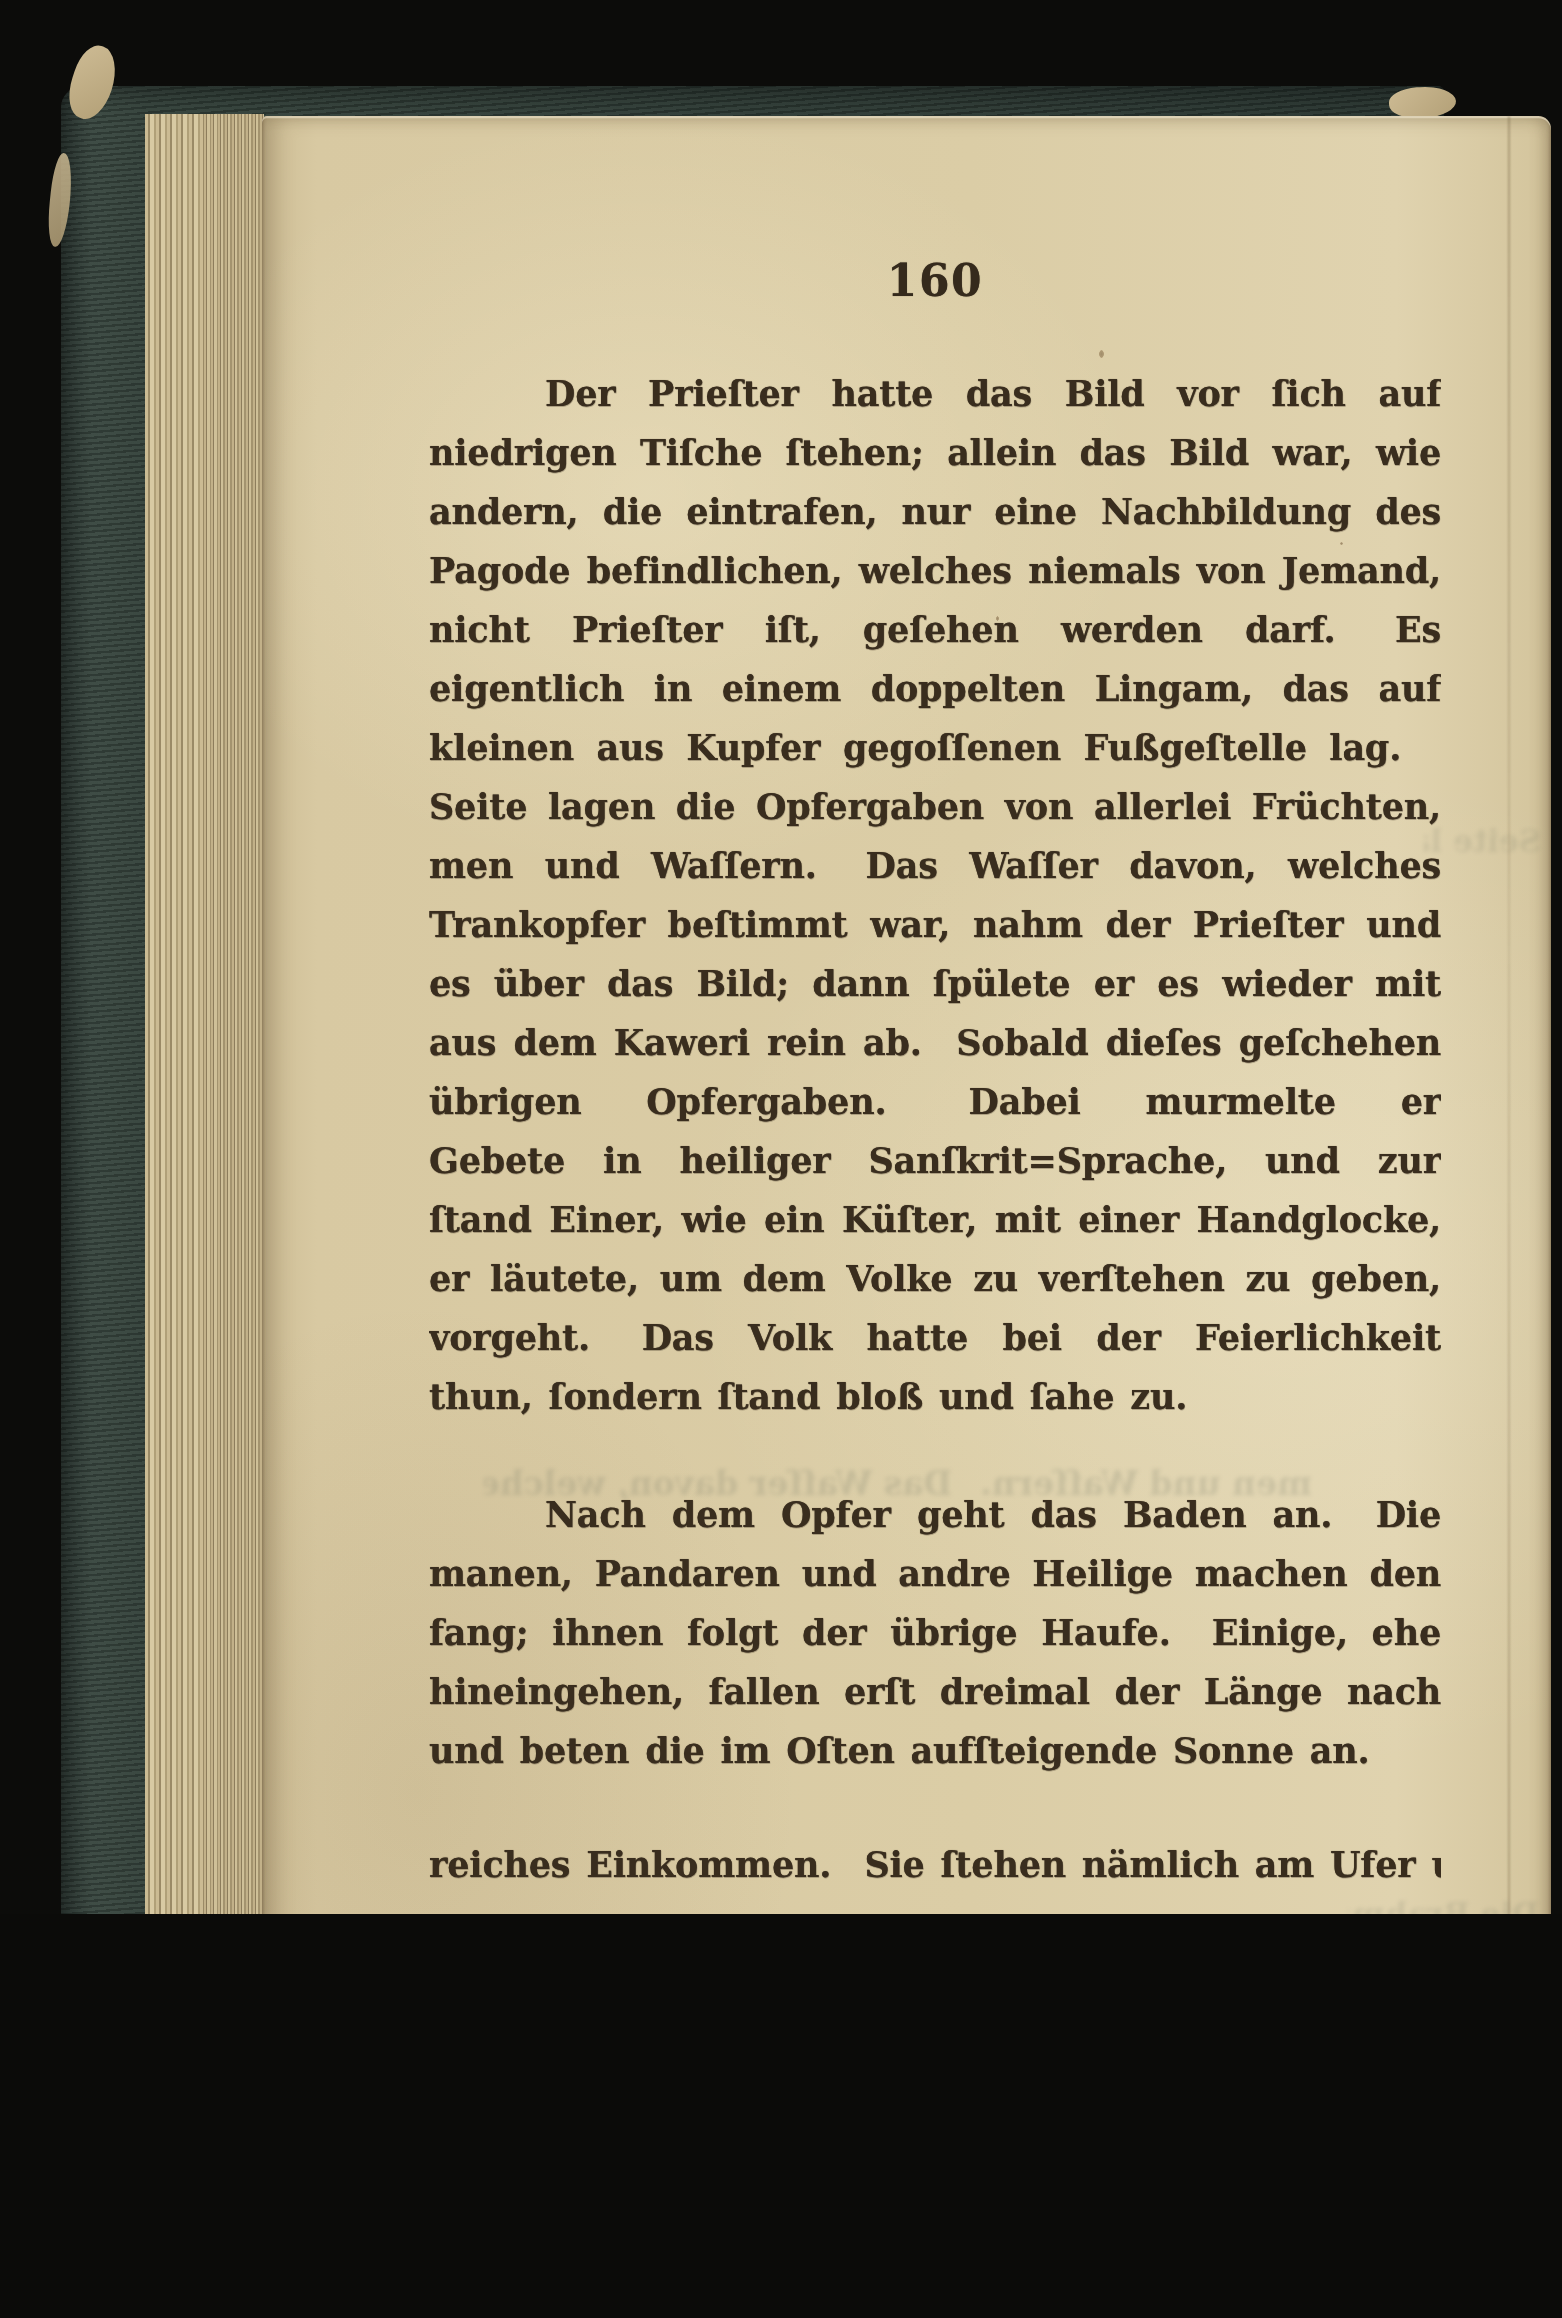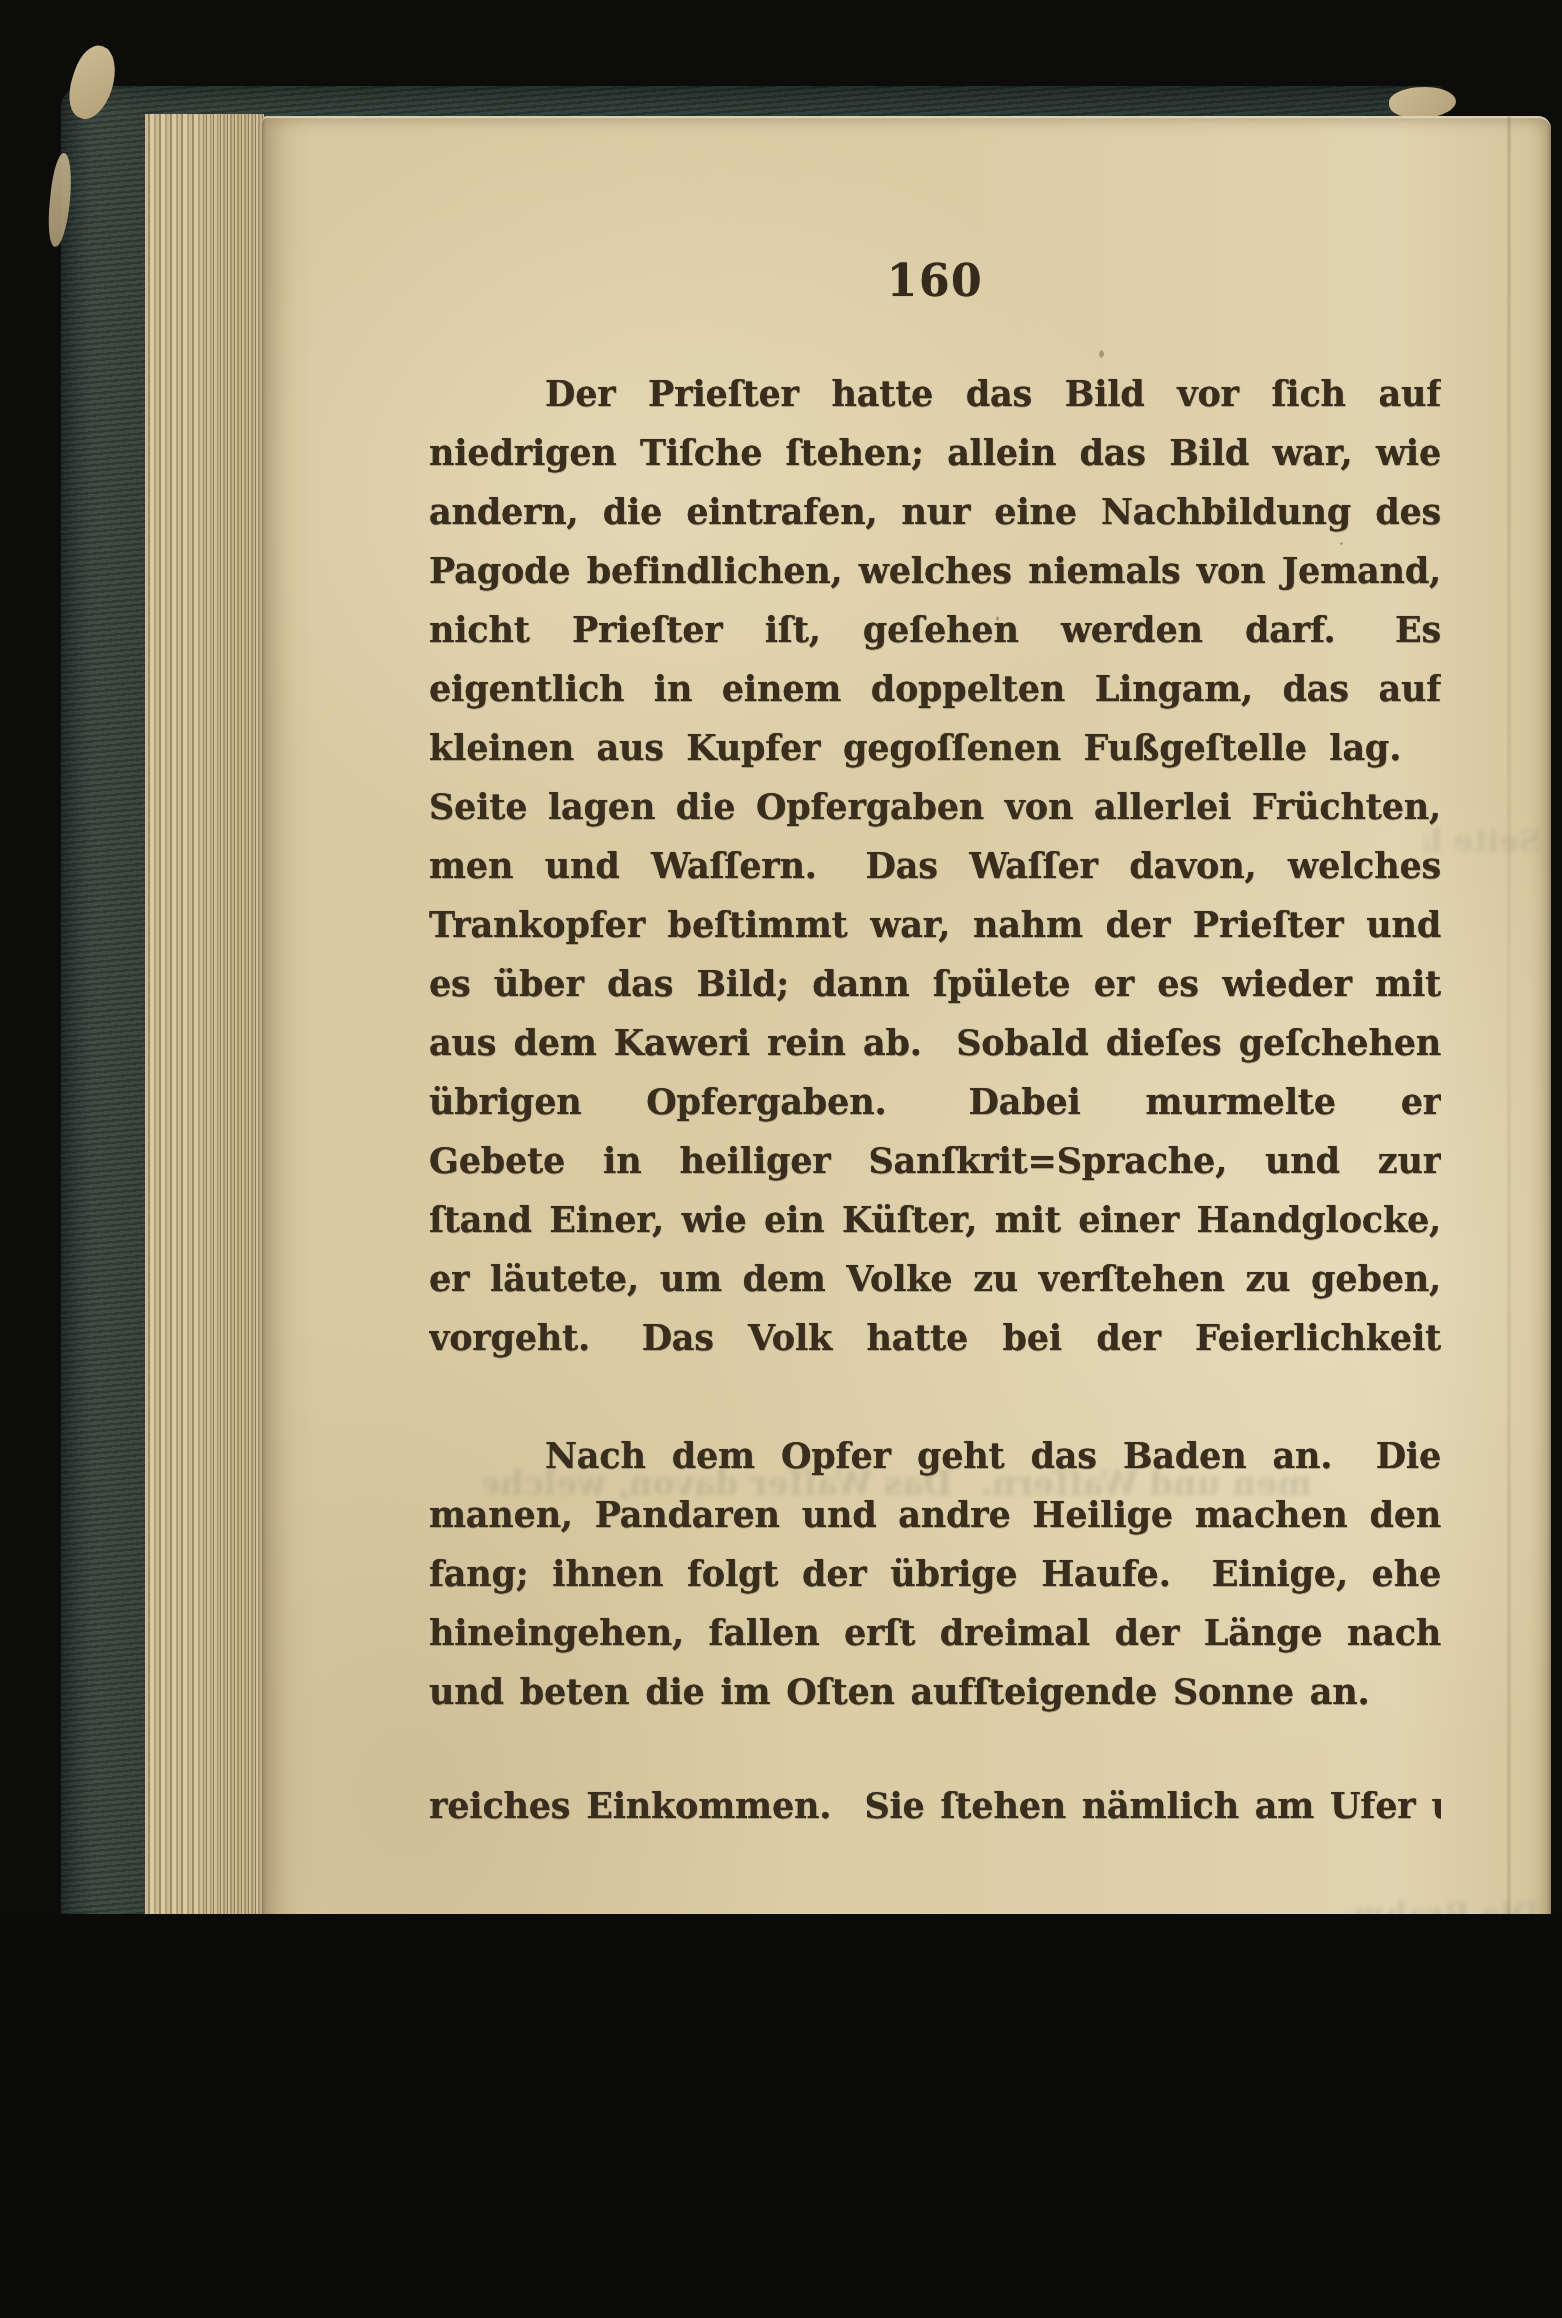"thun, ſondern ſtand bloß und" div.line { html: none -> <div>thun, ſondern ſtand bloß und ſahe zu.</div> }
